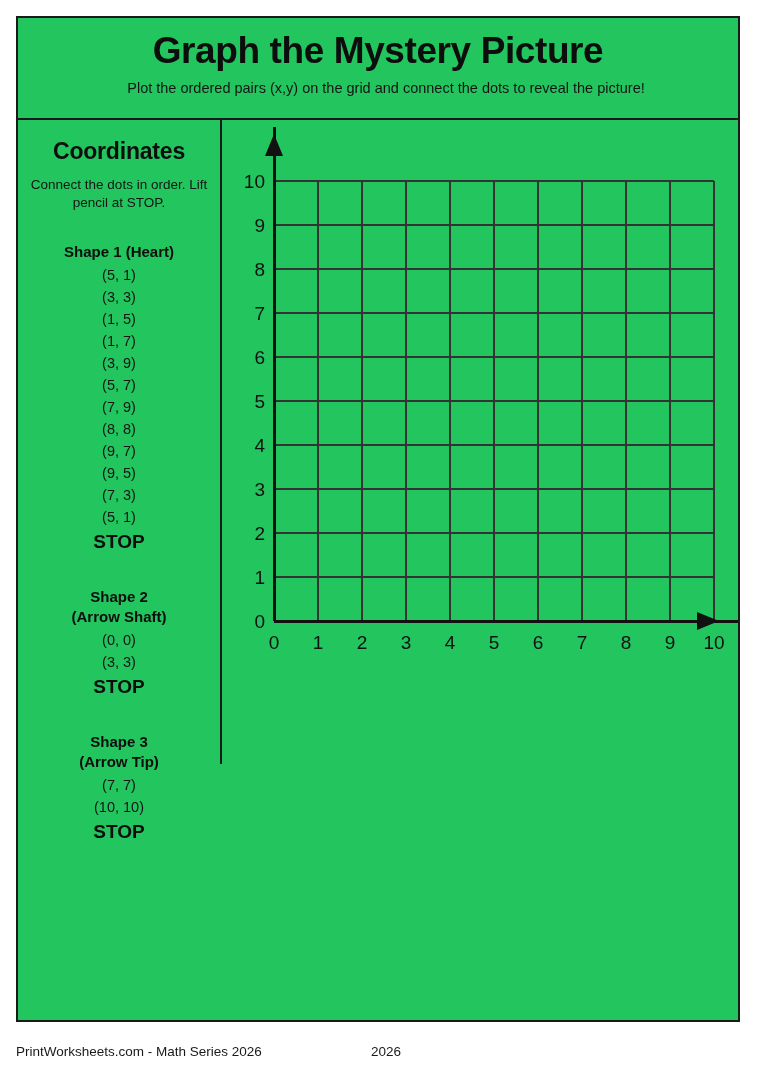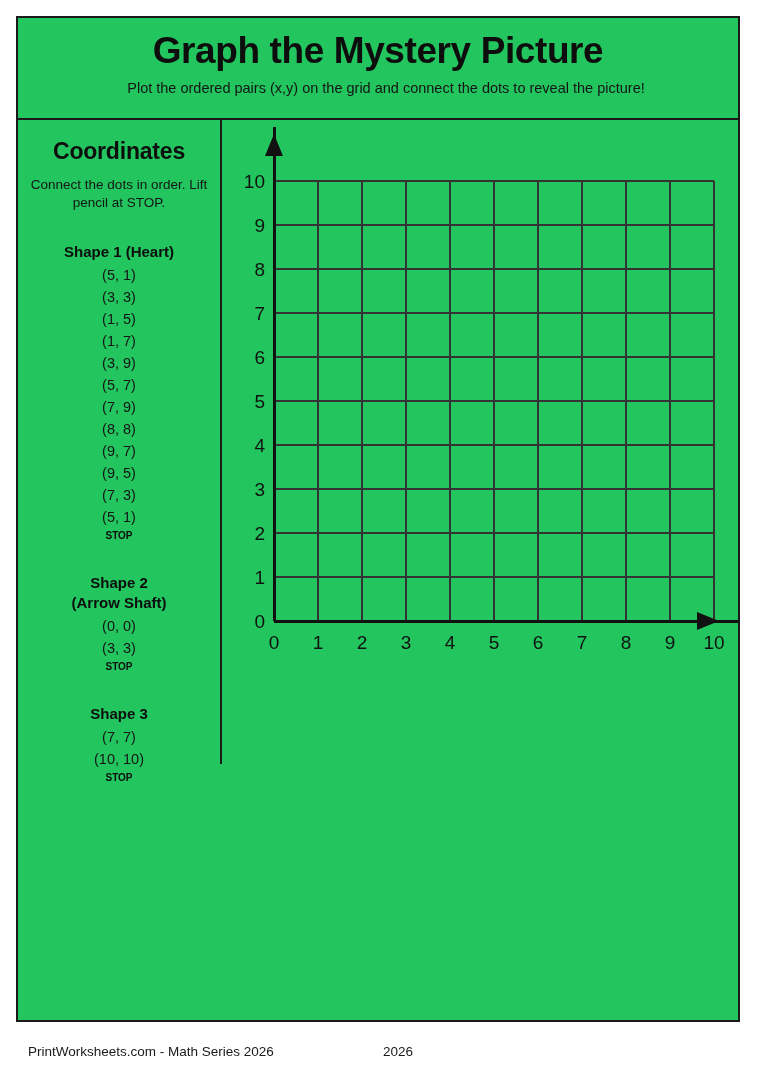"STOP" .stop-line { font-size: 10px -> 19px }
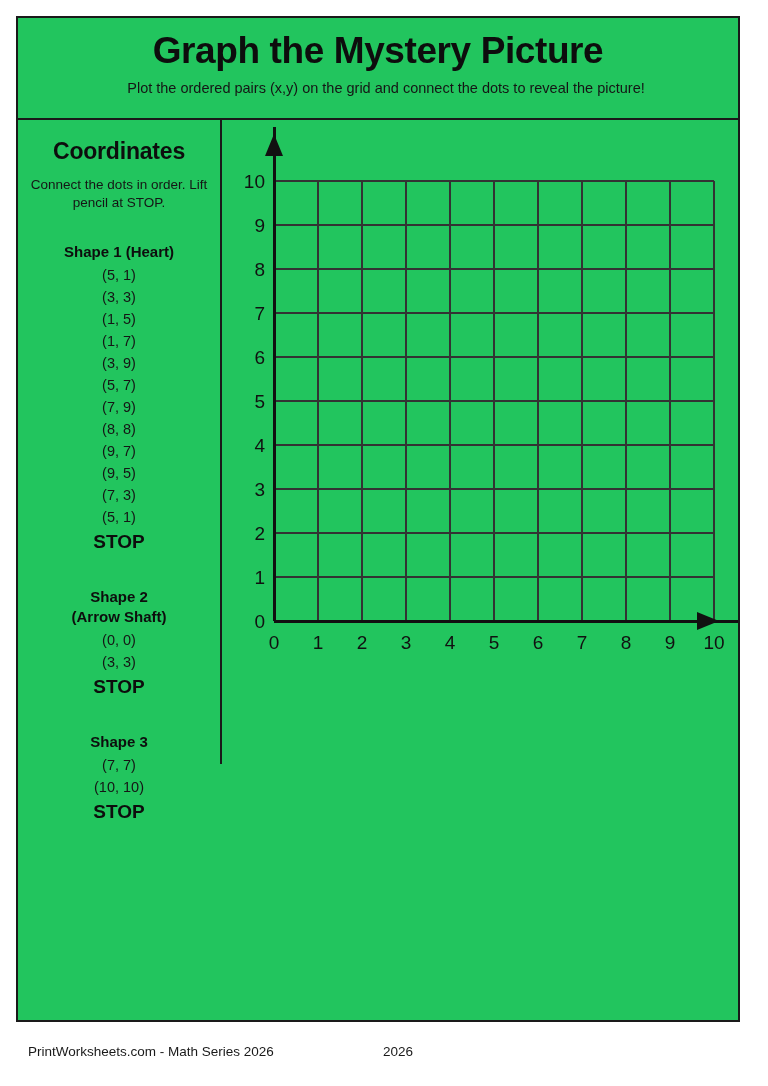"(Arrow Tip)" span.sub-line { html: none -> <span>(Arrow Tip)</span> }
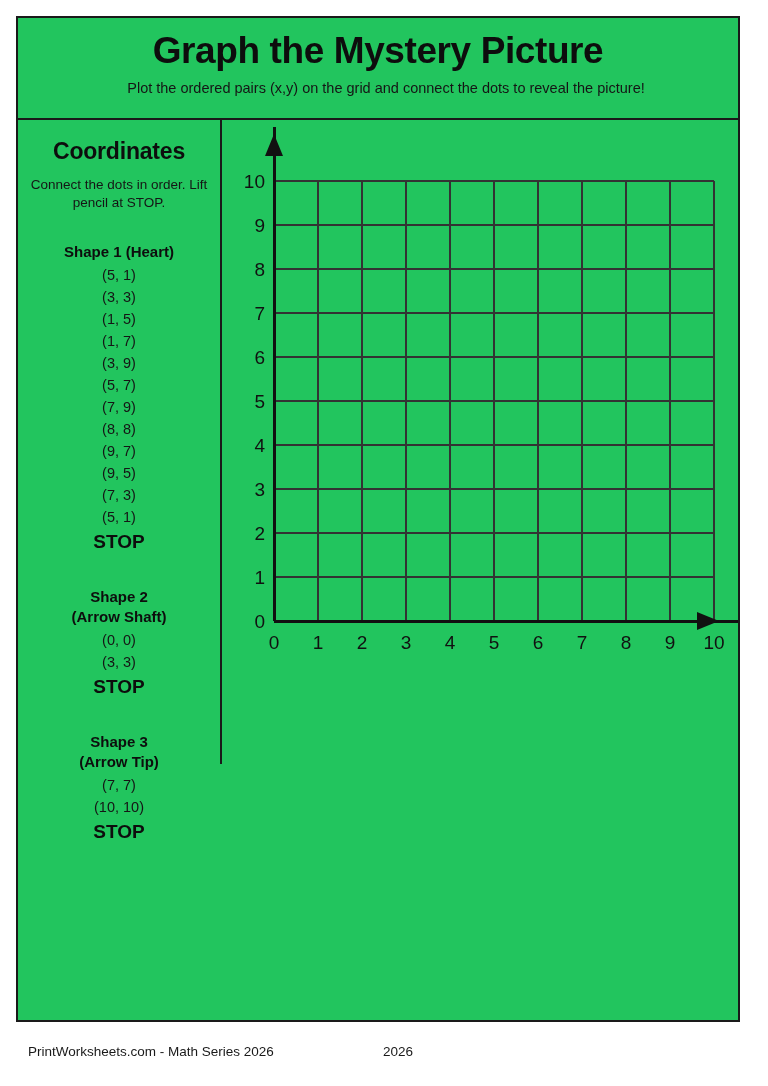"PrintWorksheets.com - Math Series 2026" #footer-left { margin-left: 12px -> none }
